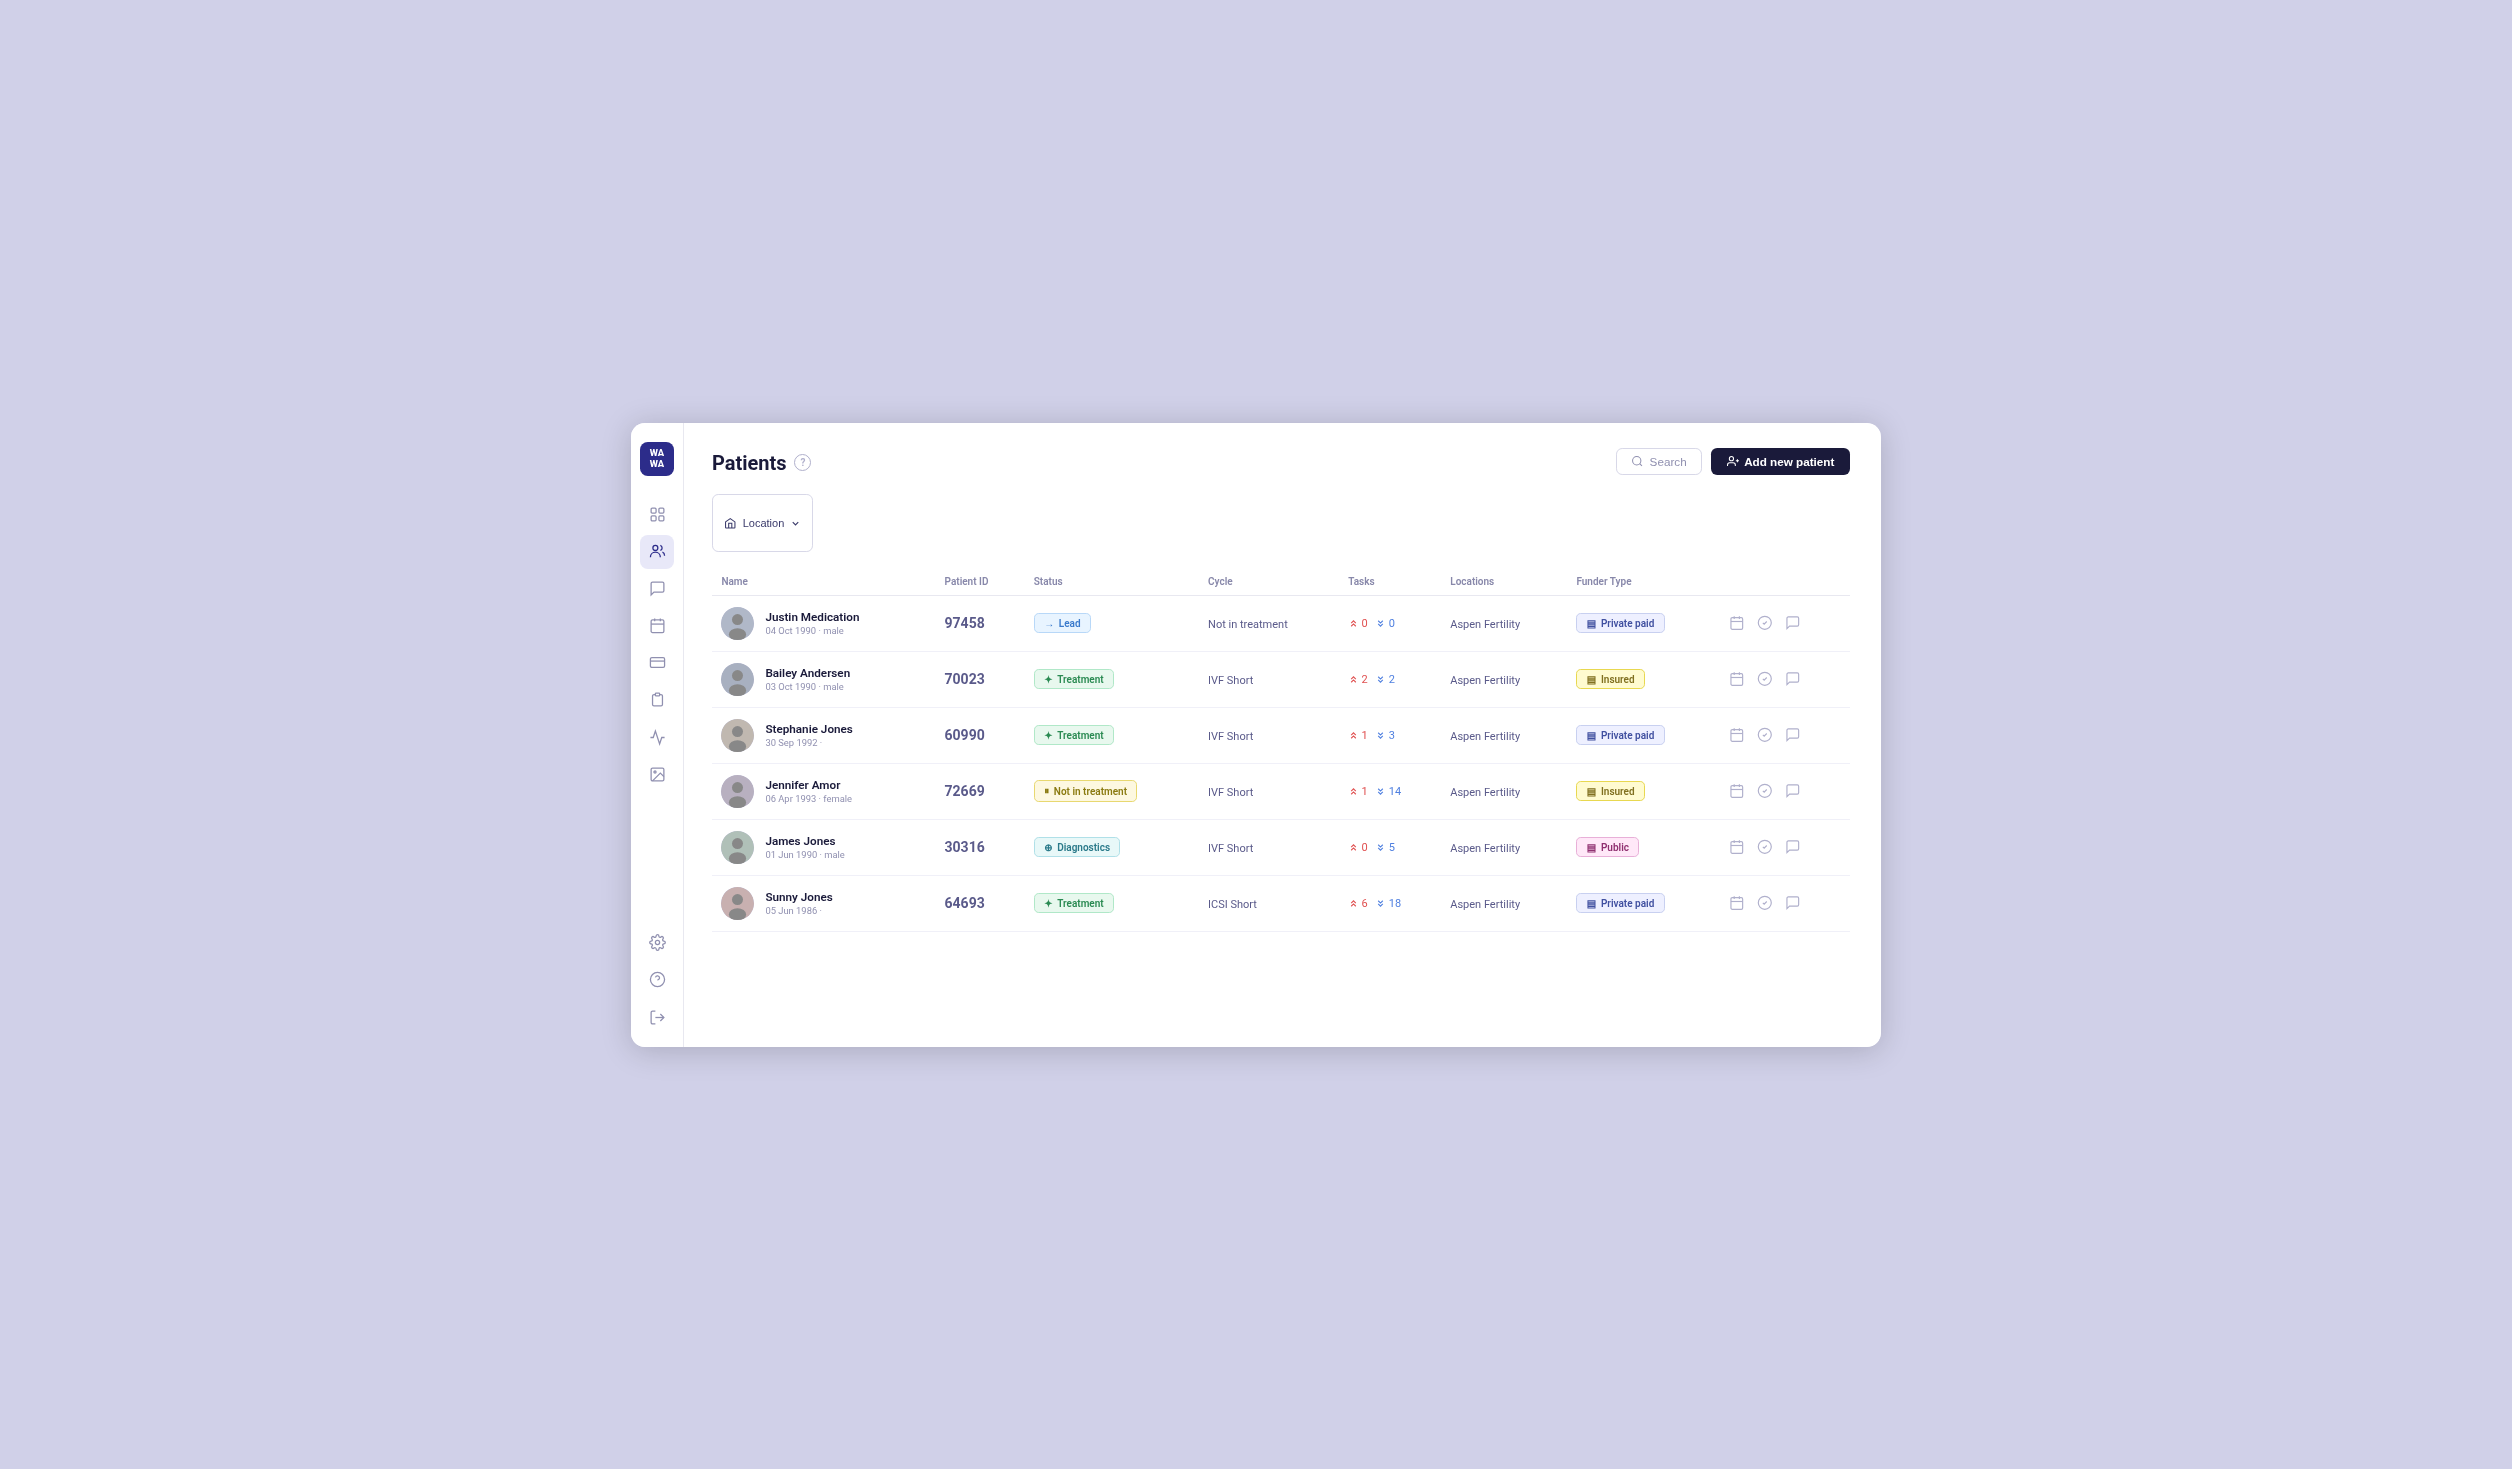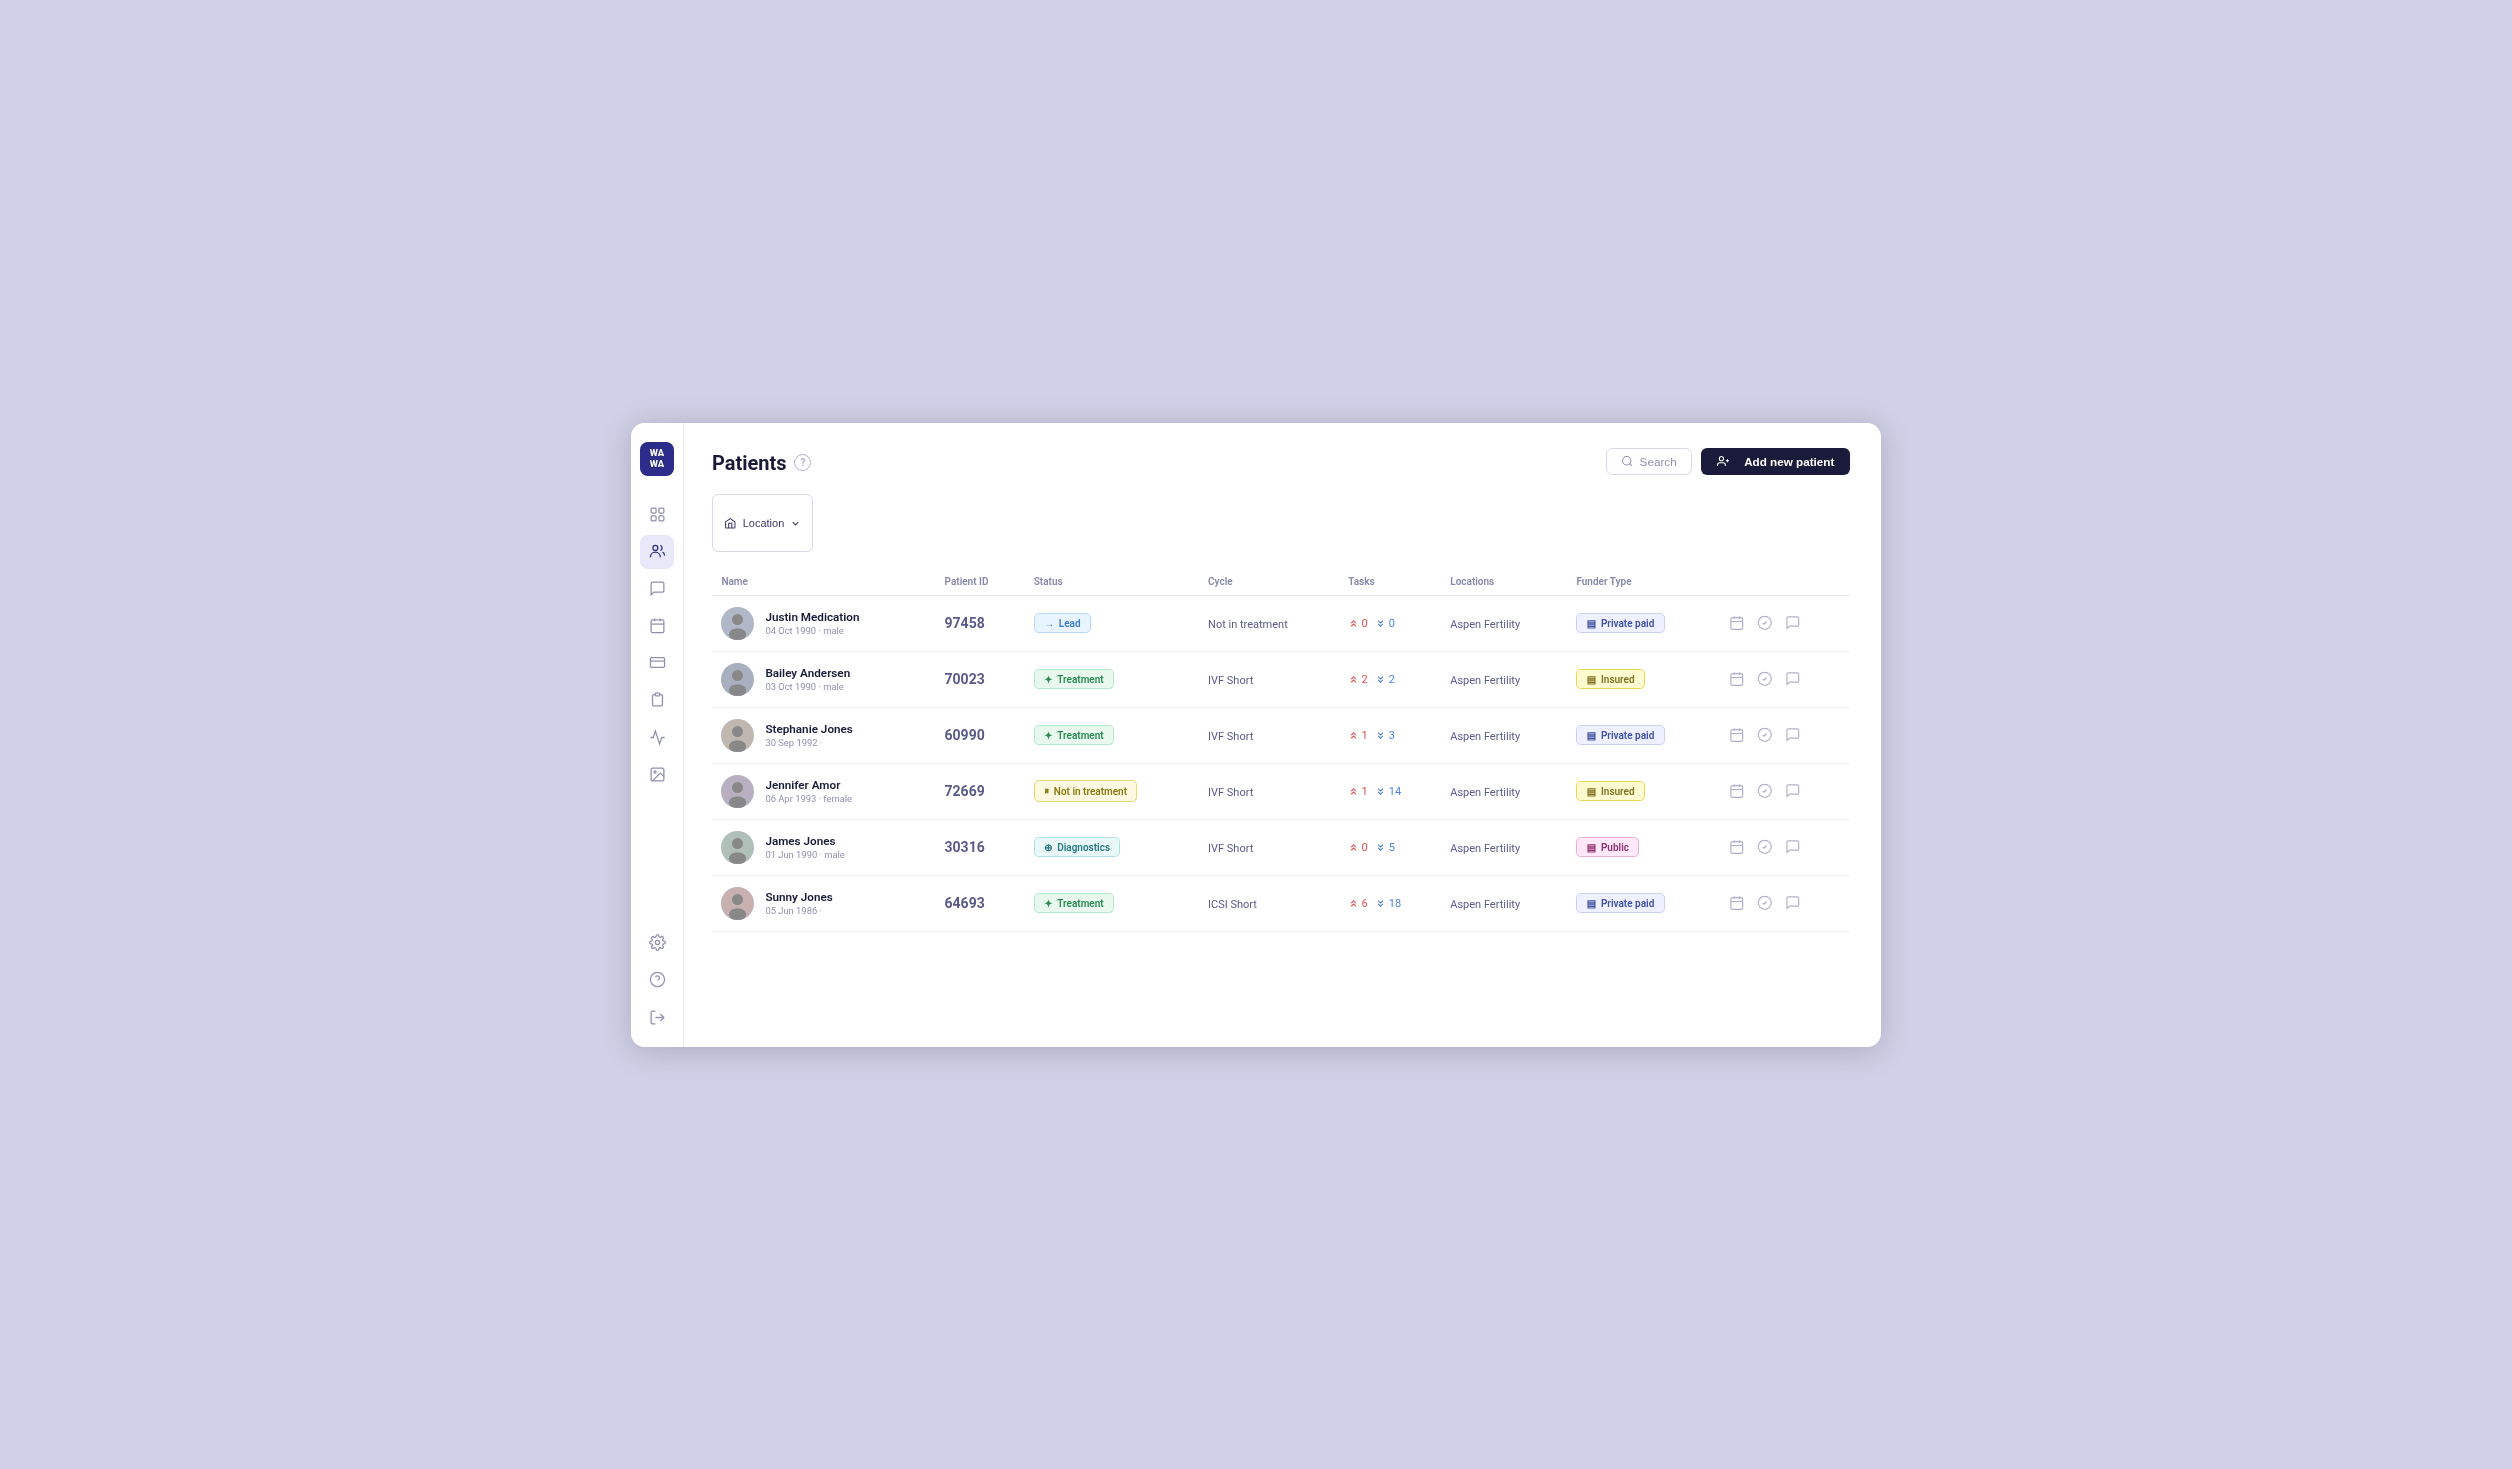"Add new patient" .add-patient-btn { gap: 15px -> 5px }
